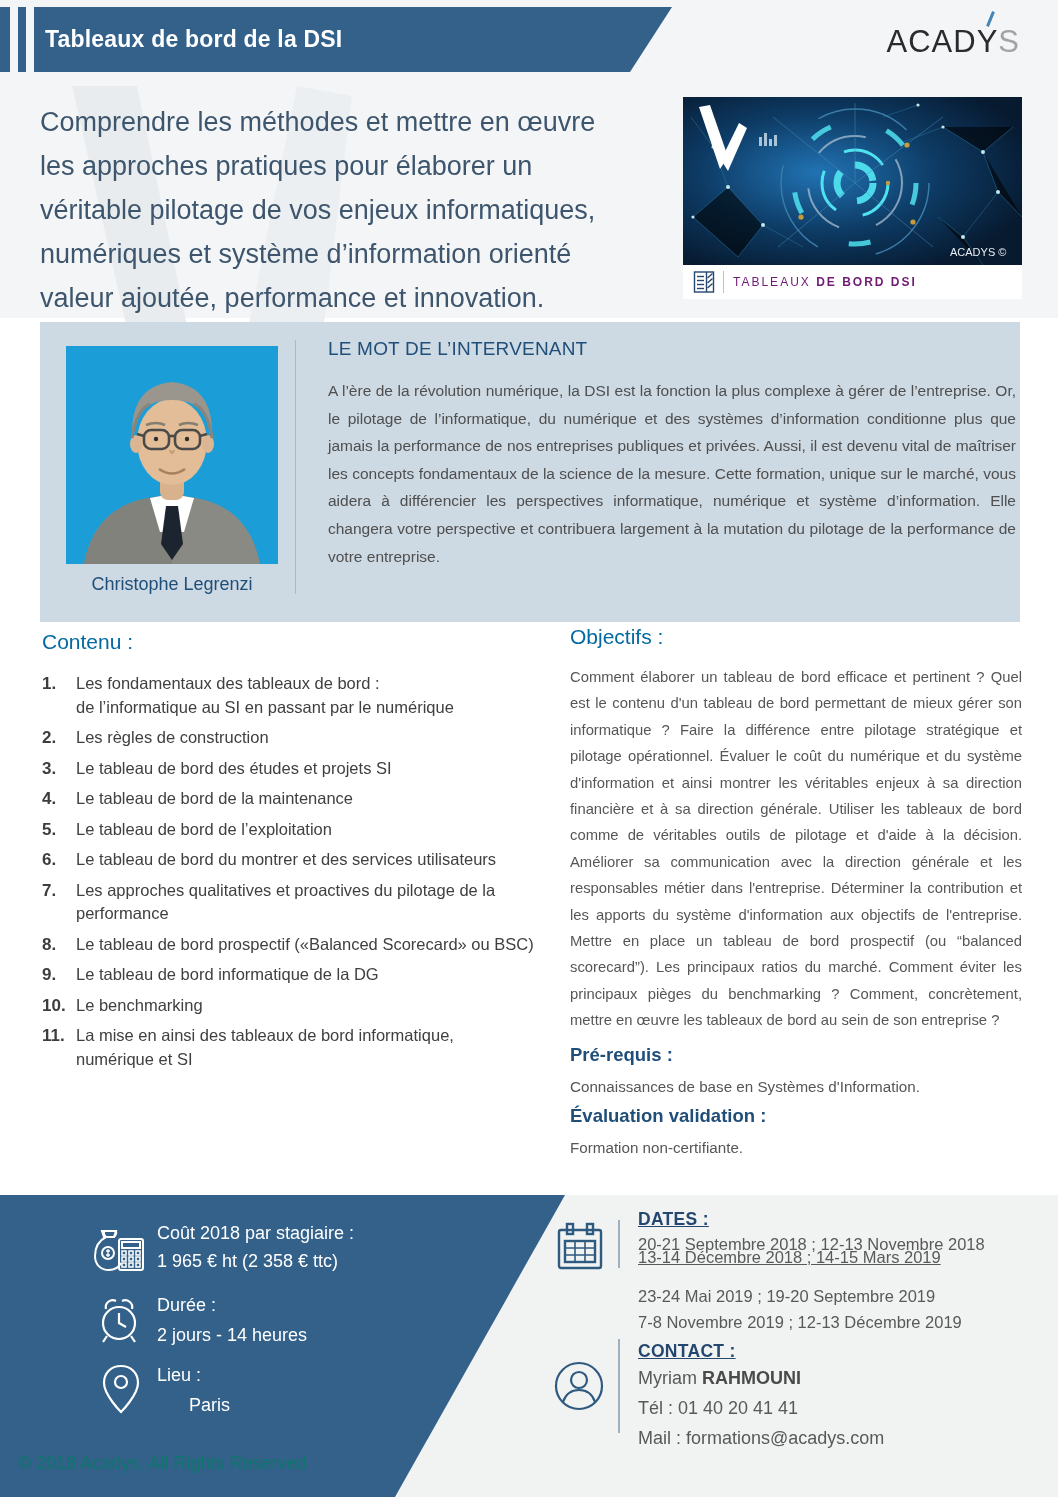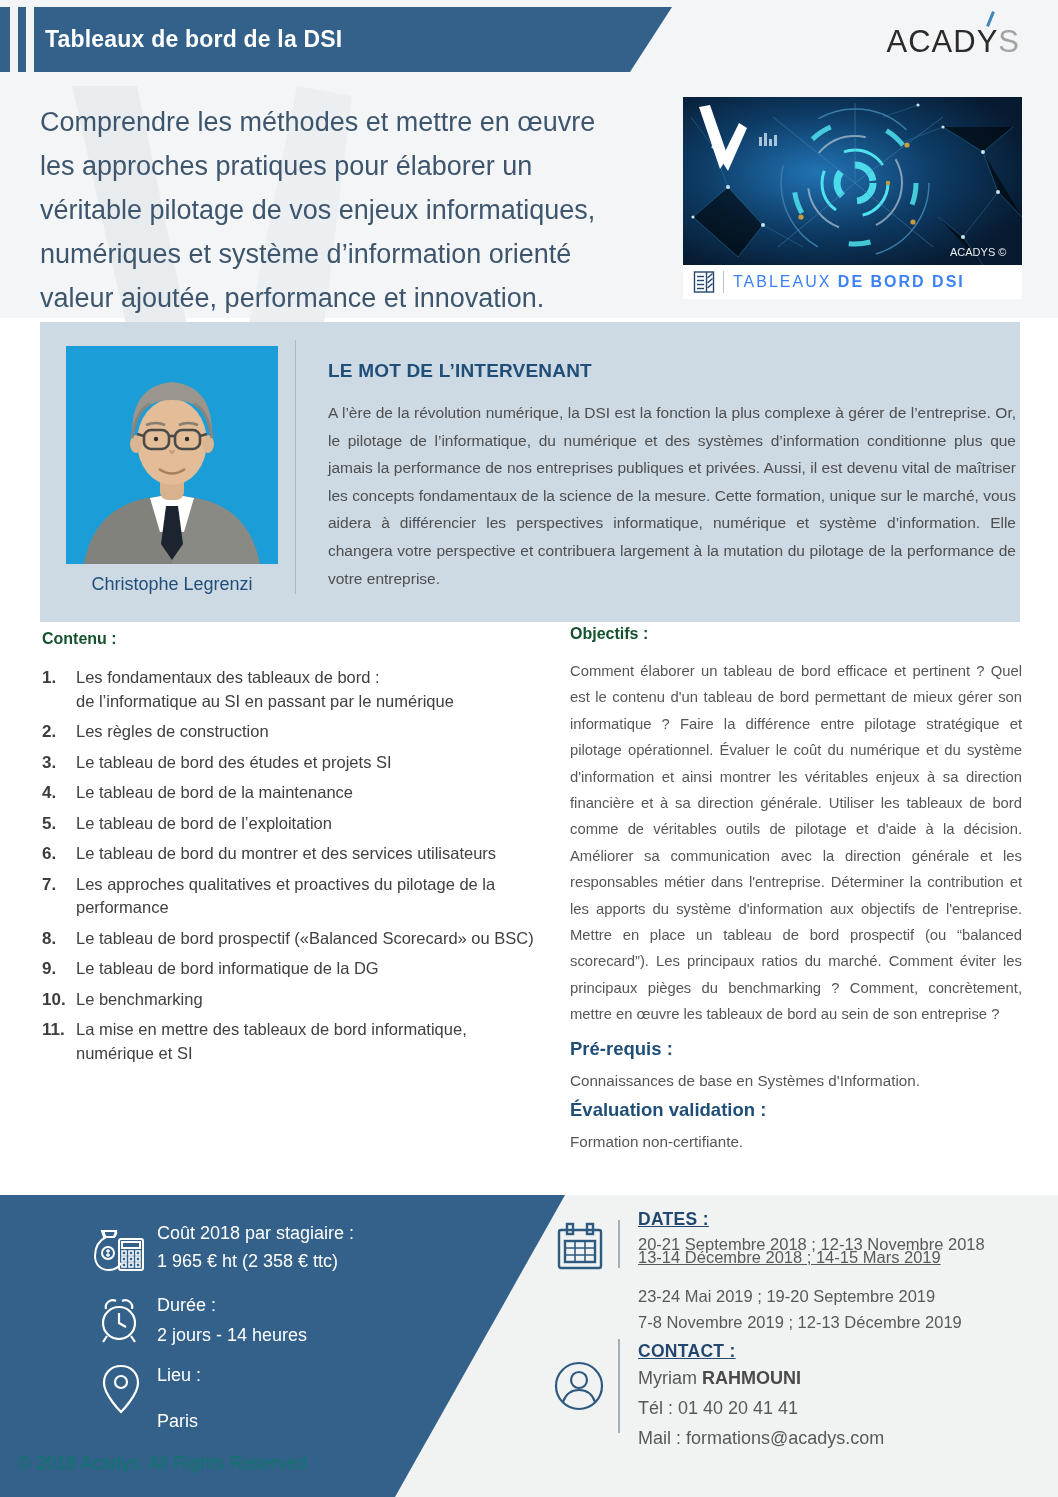"TABLEAUX DE BORD DSI" .hc-text { color: #3b82f6 -> #701a75; font-size: 16px -> 12px }
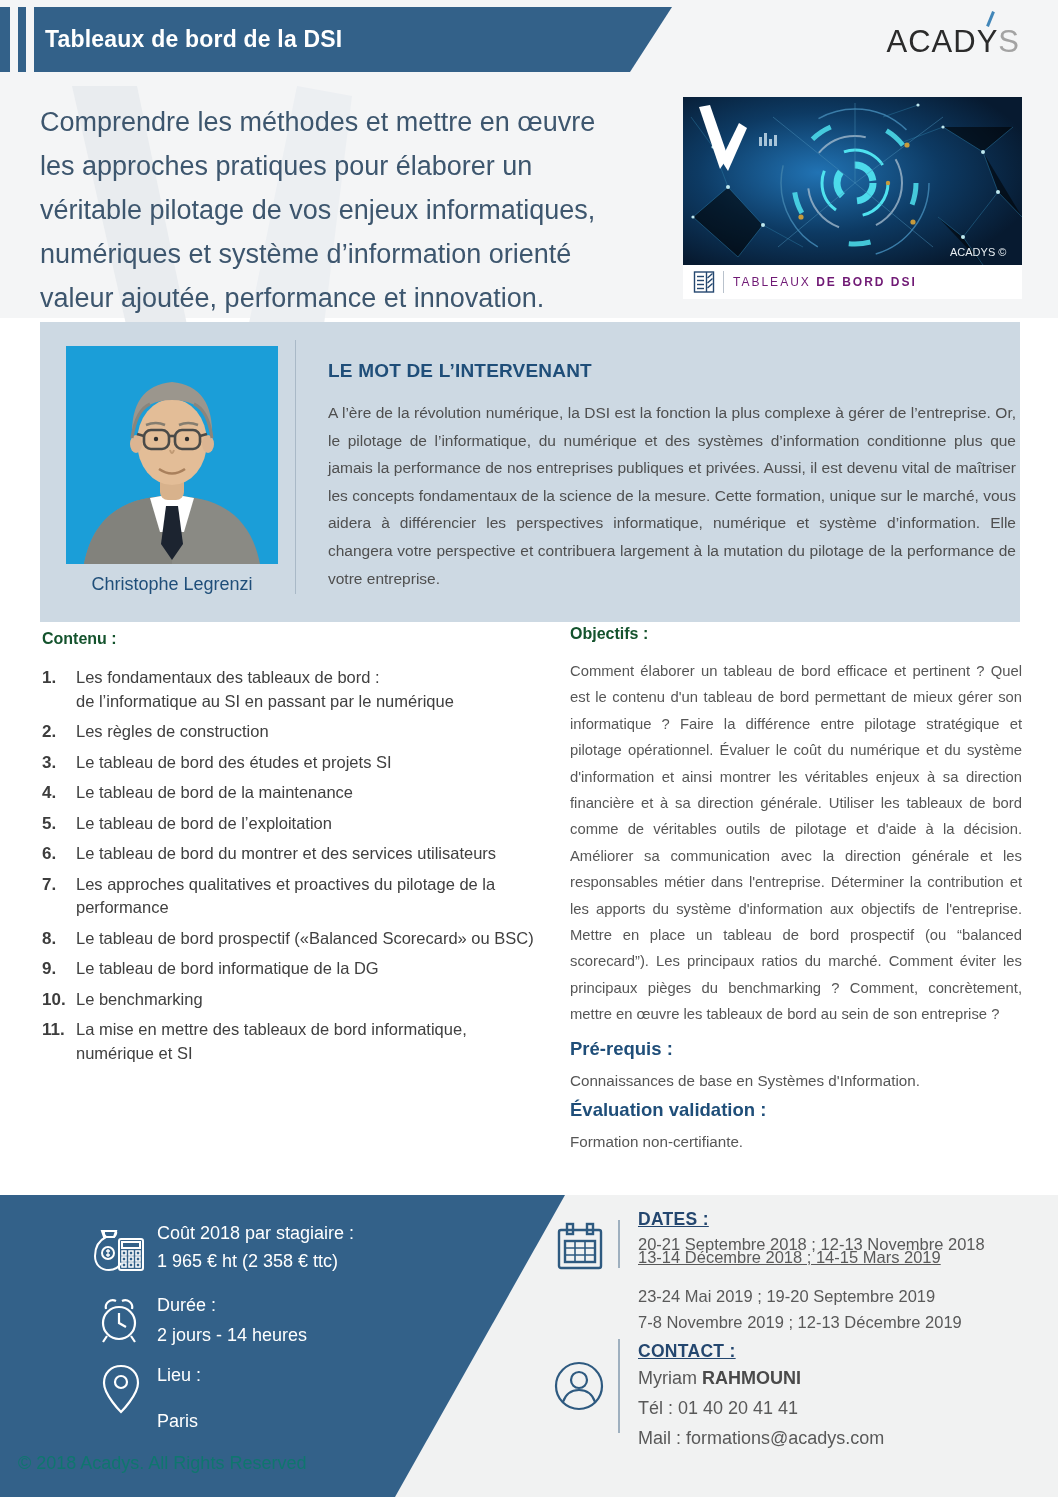"LE MOT DE L’INTERVENANT" .panel-heading { font-weight: bold -> normal; margin-top: 22px -> none }
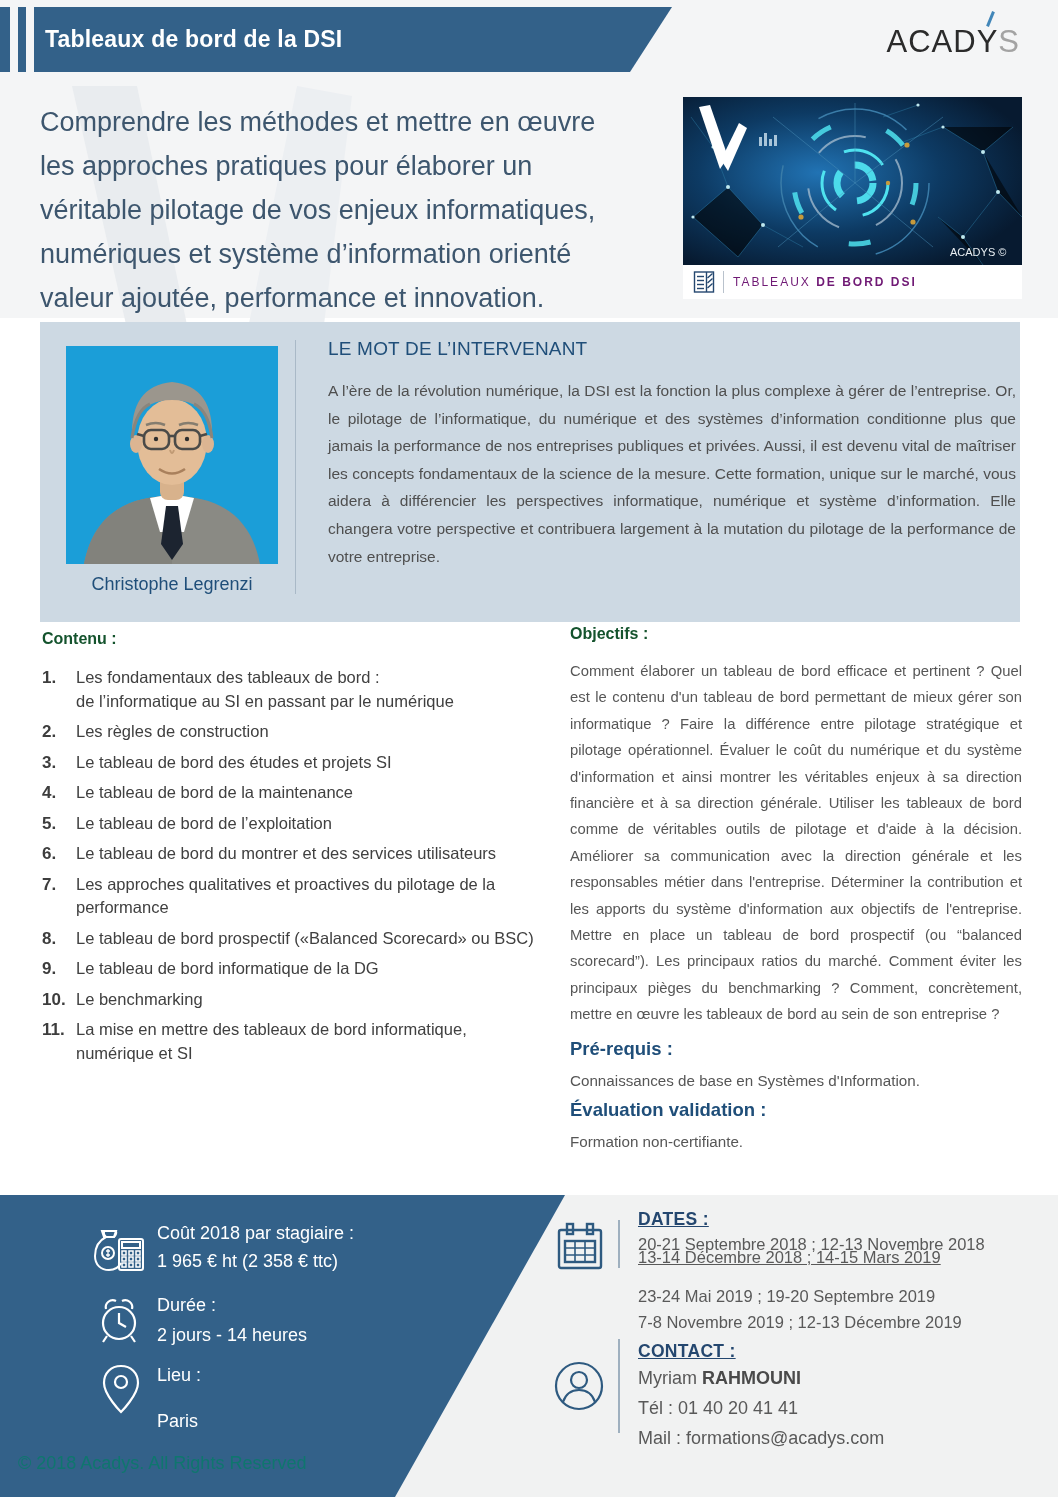"Contenu :" .col-heading { color: #14532d -> #0369a1; font-size: 16px -> 21px; font-weight: bold -> normal }
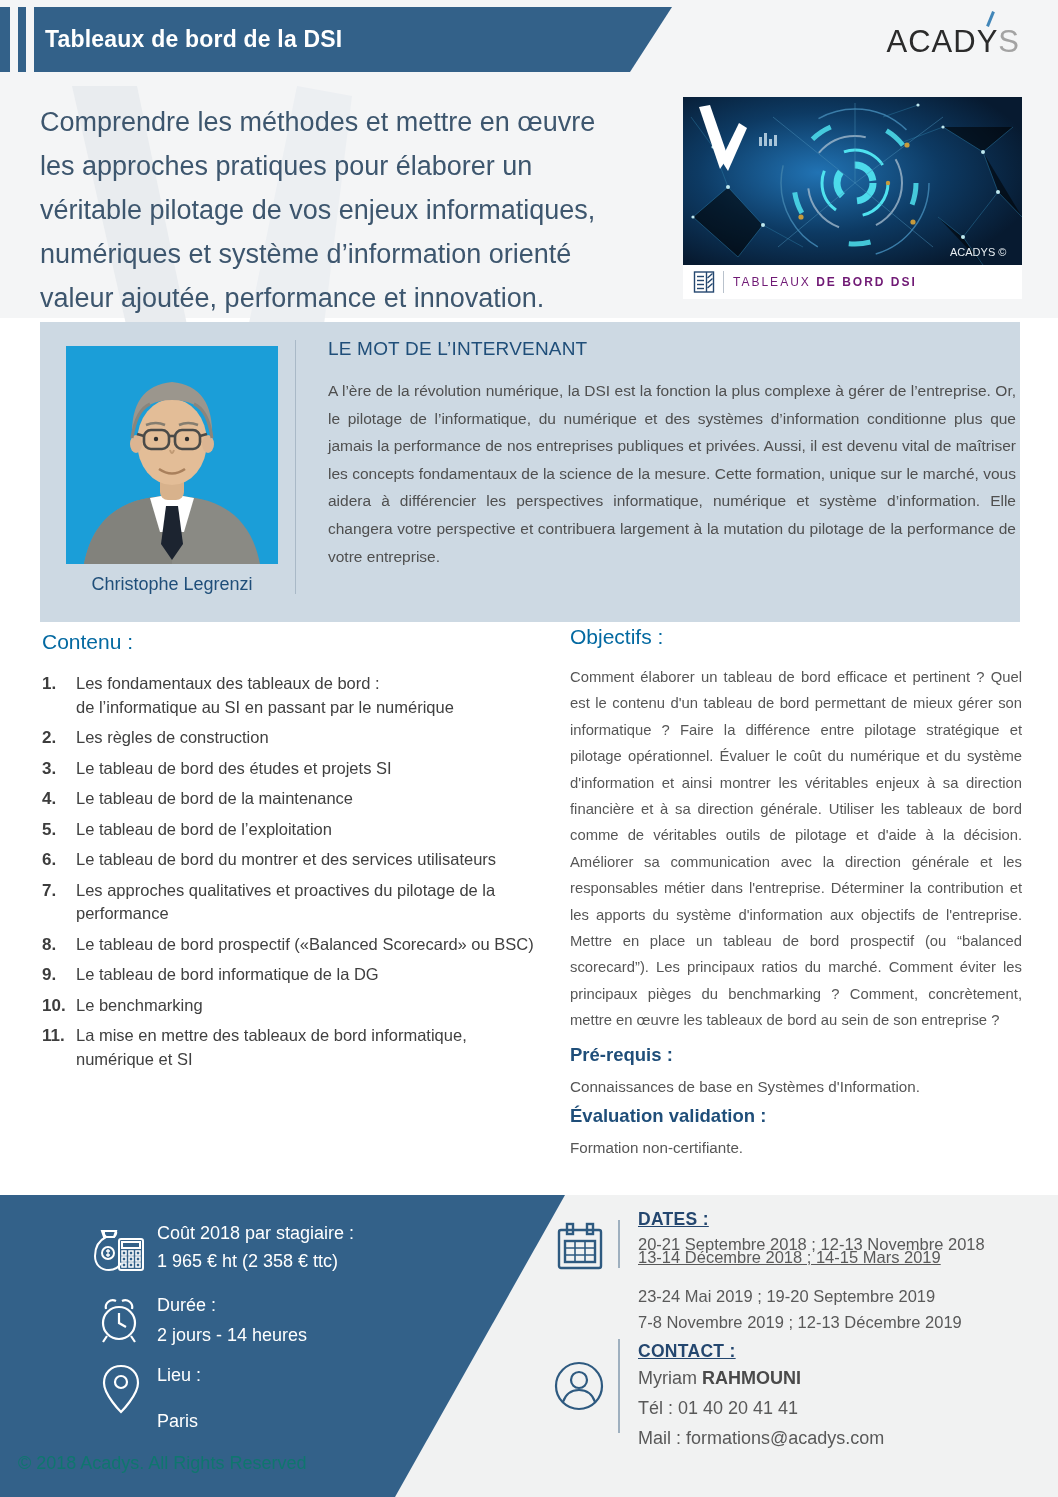"La mise en mettre des" span.c-txt { text: mettre -> ainsi }
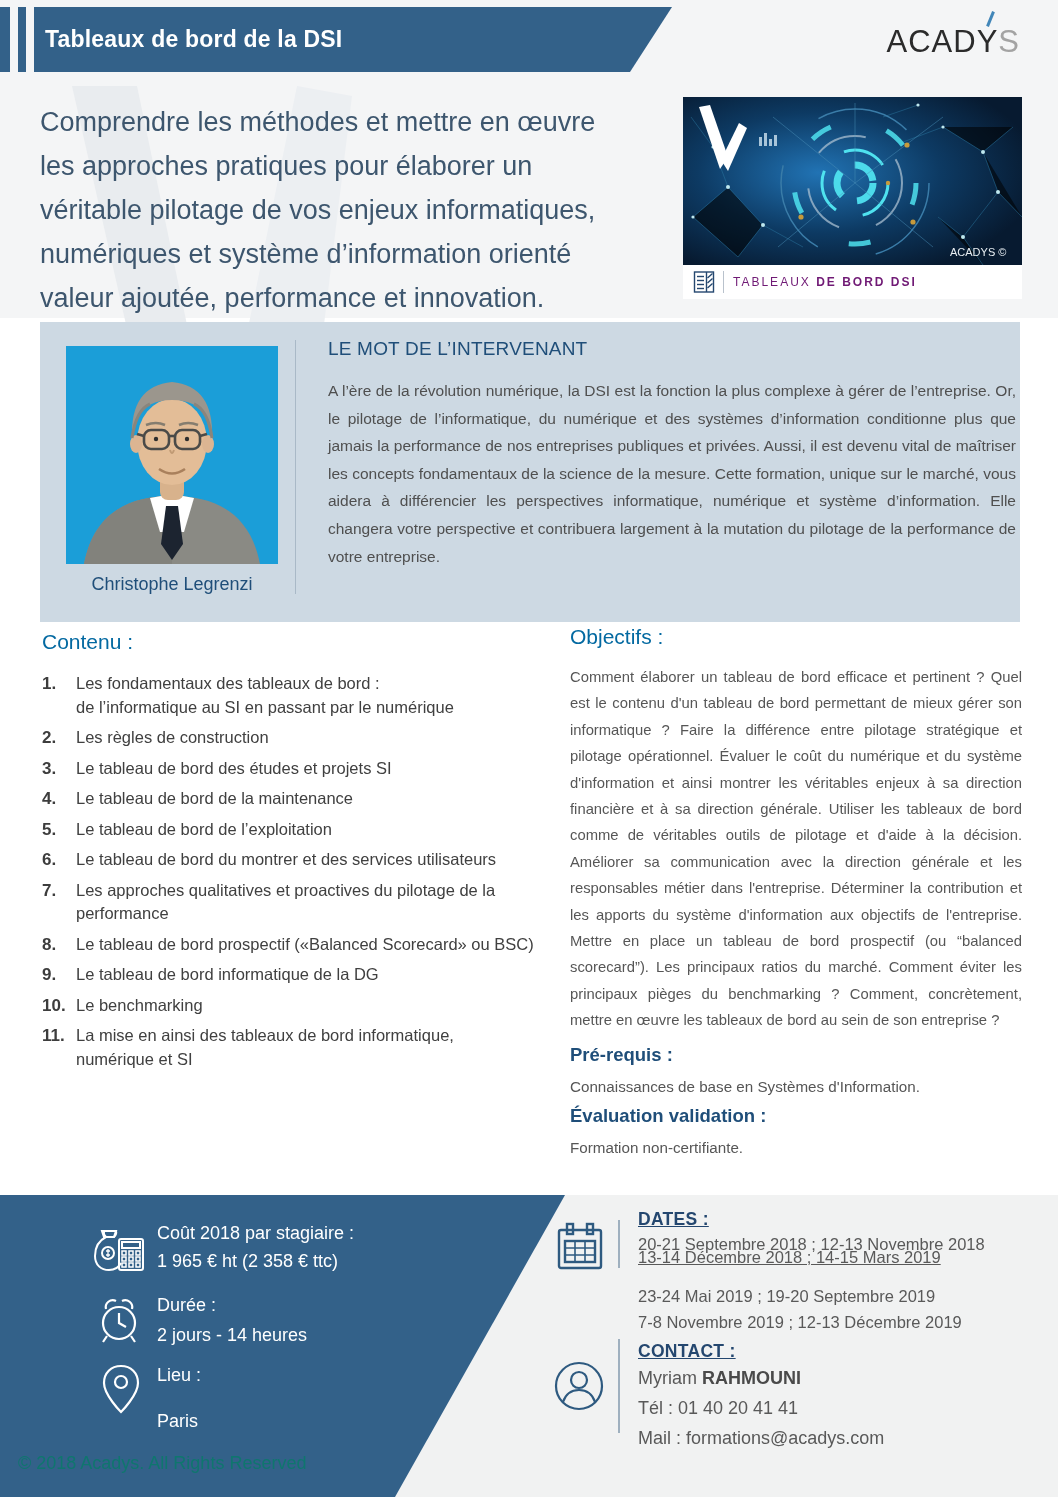"Paris" div.f-value { margin-left: none -> 32px; top: 216px -> 200px }
